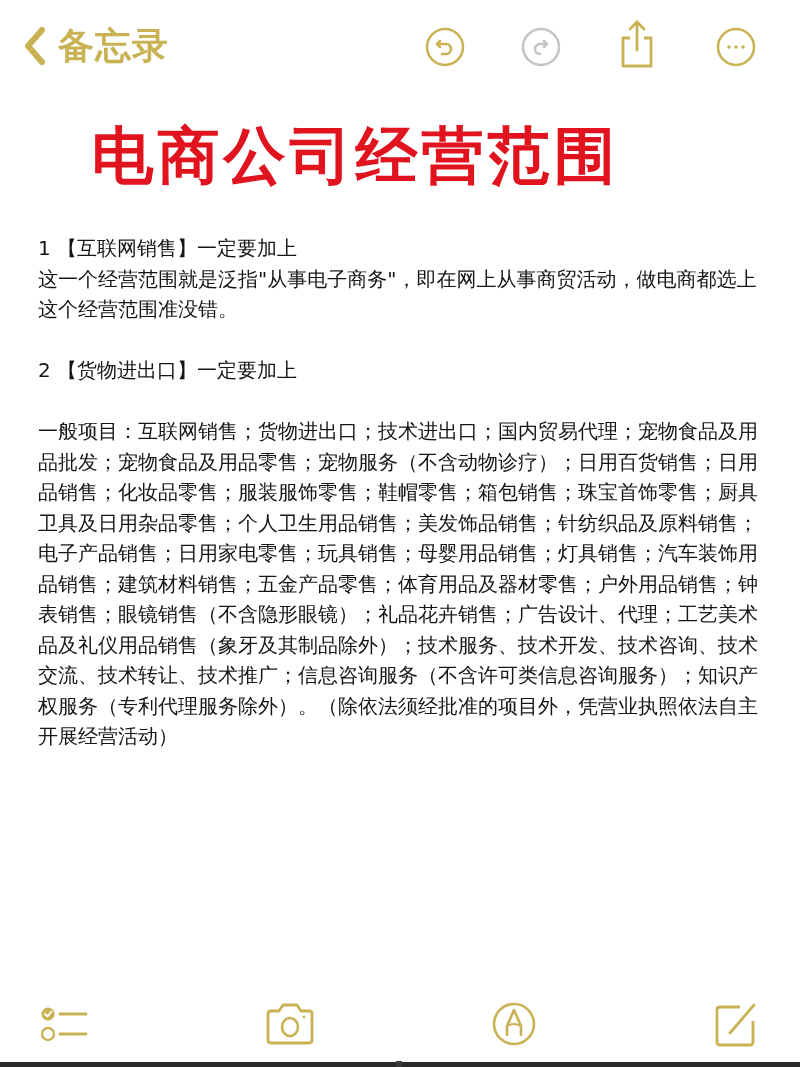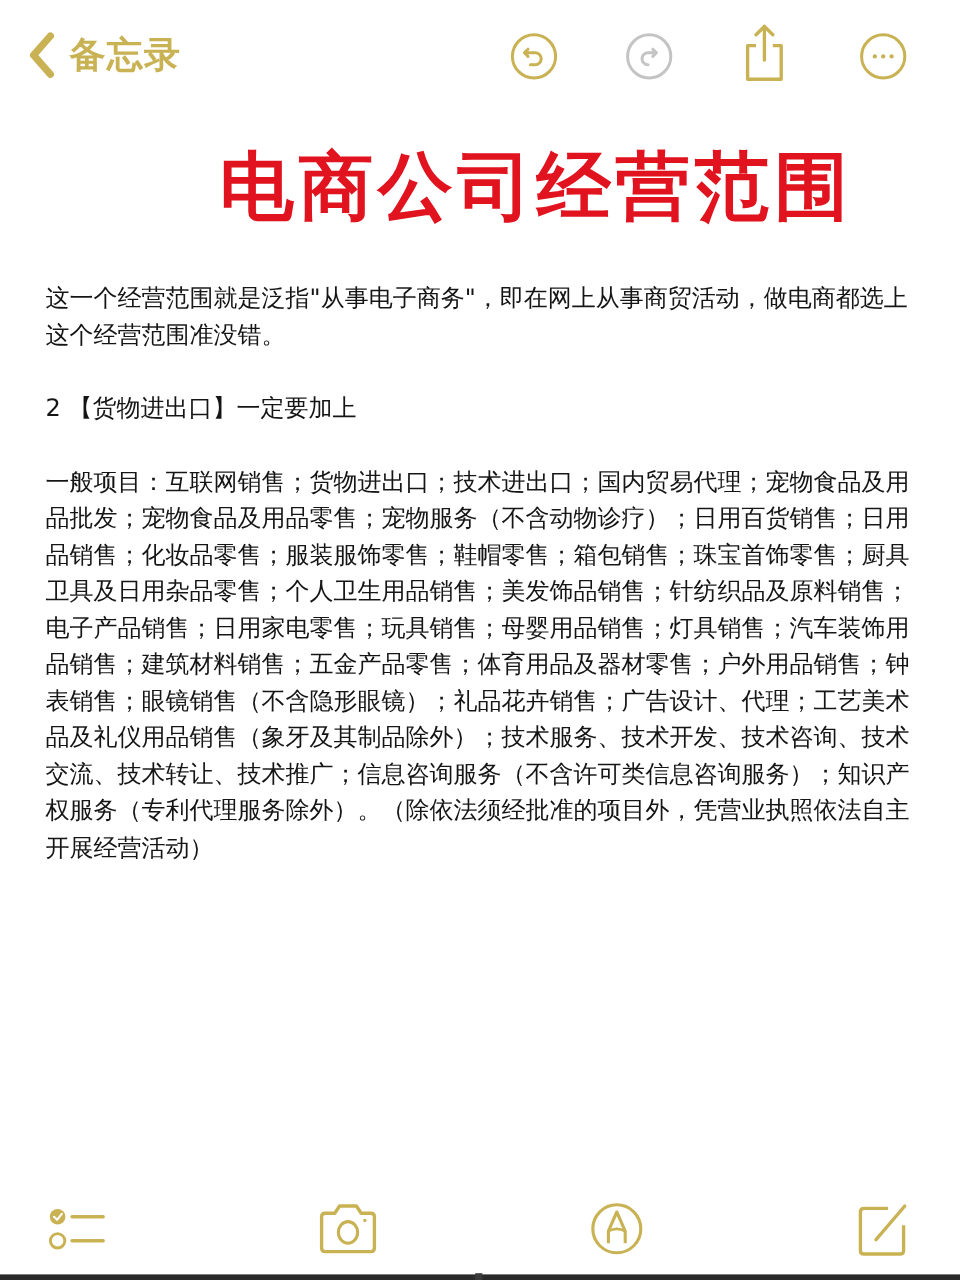"备忘录" .back-label { font-size: 30px -> 36px }
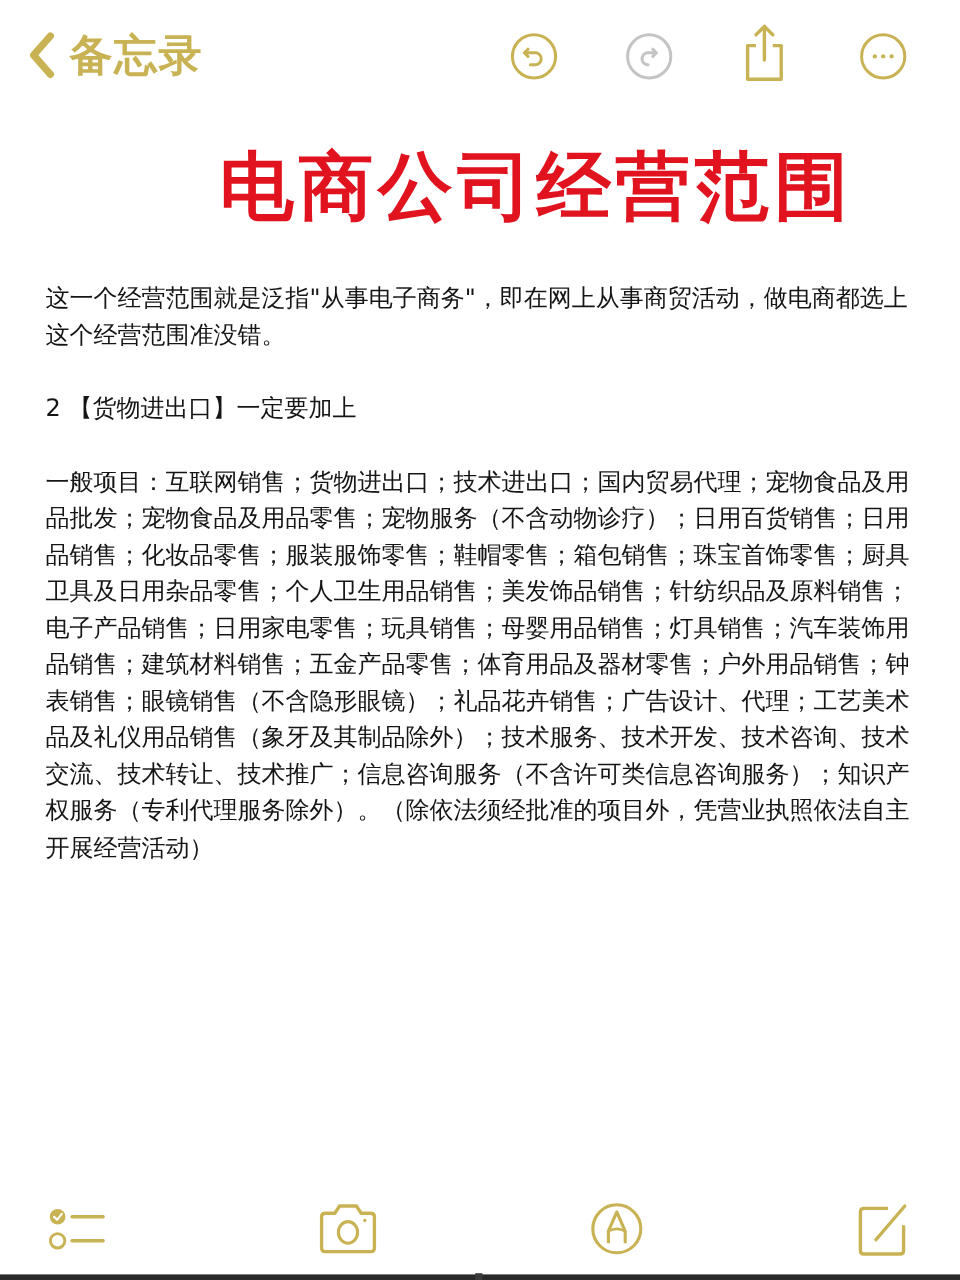"电商公司经营范围" .title { text-align: right -> center }
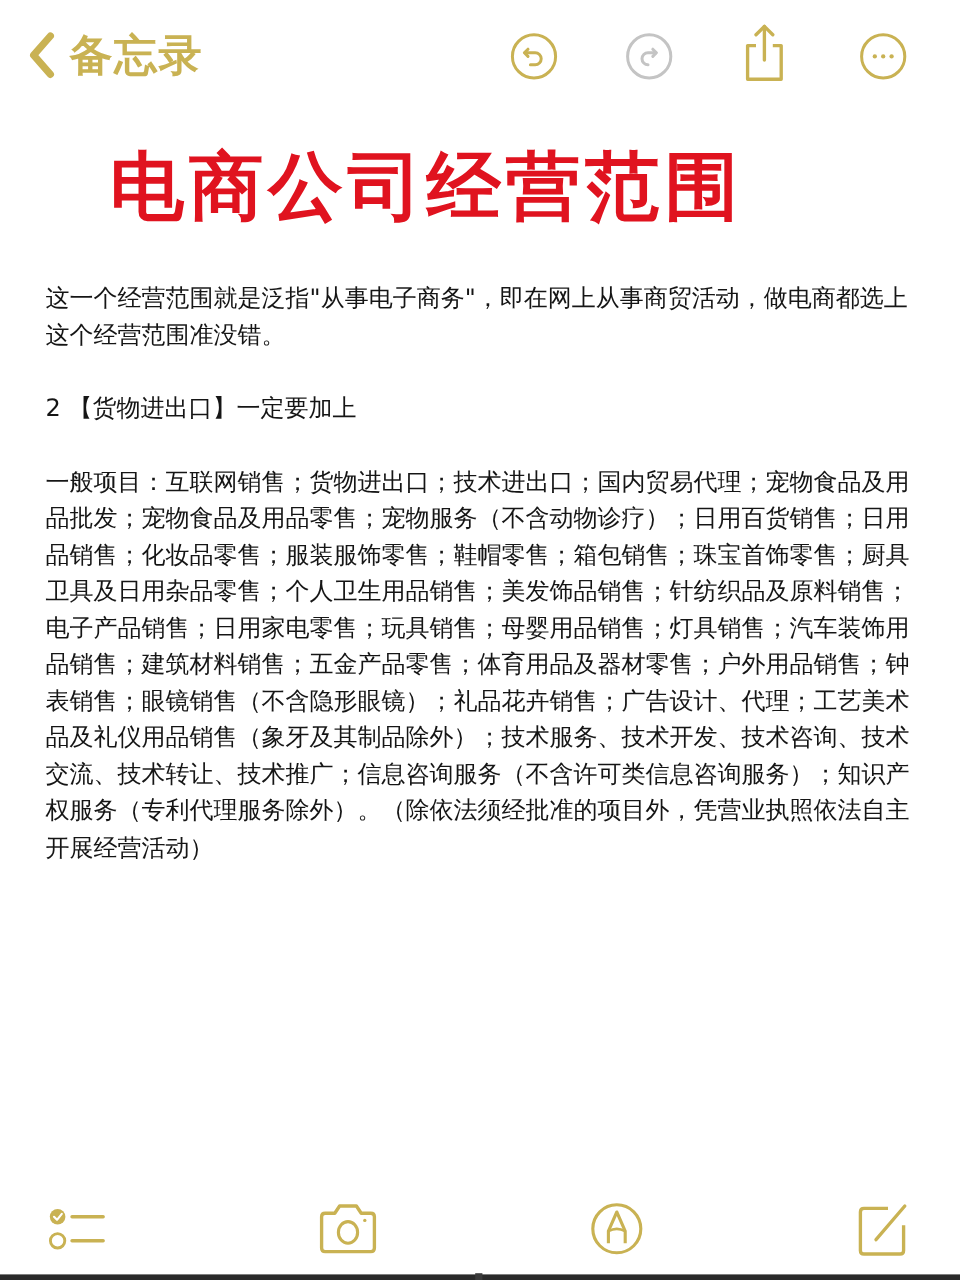"1 【互联网销售】一定要加上" p { html: none -> <p>1 【互联网销售】一定要加上</p> }
